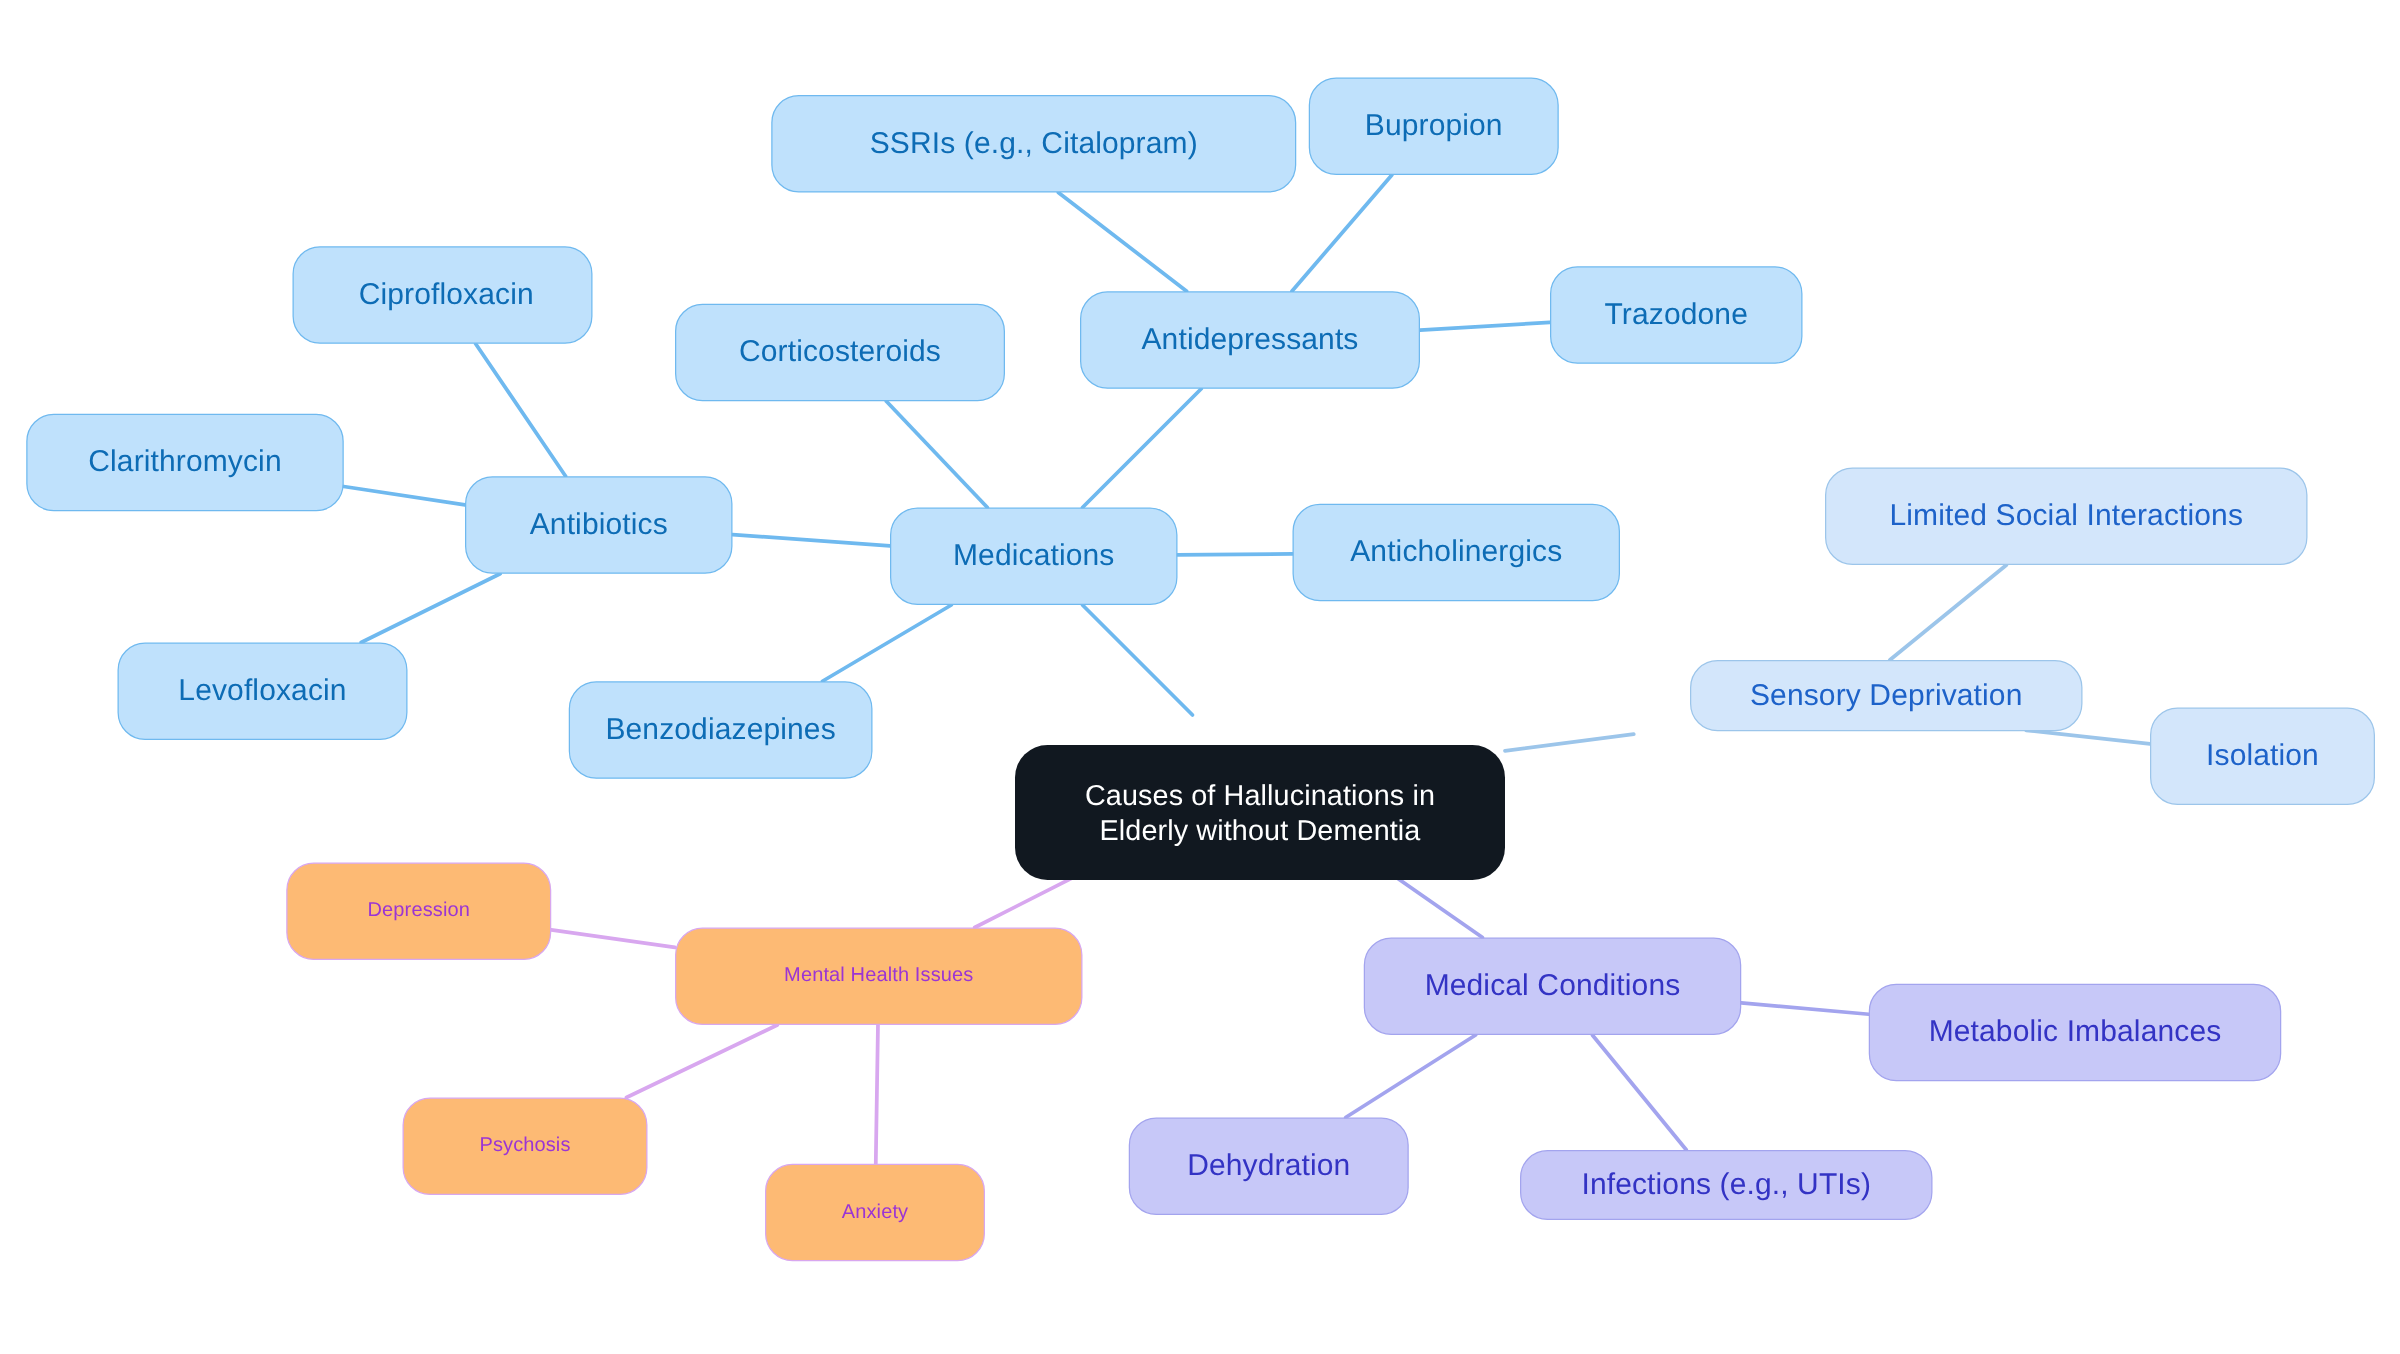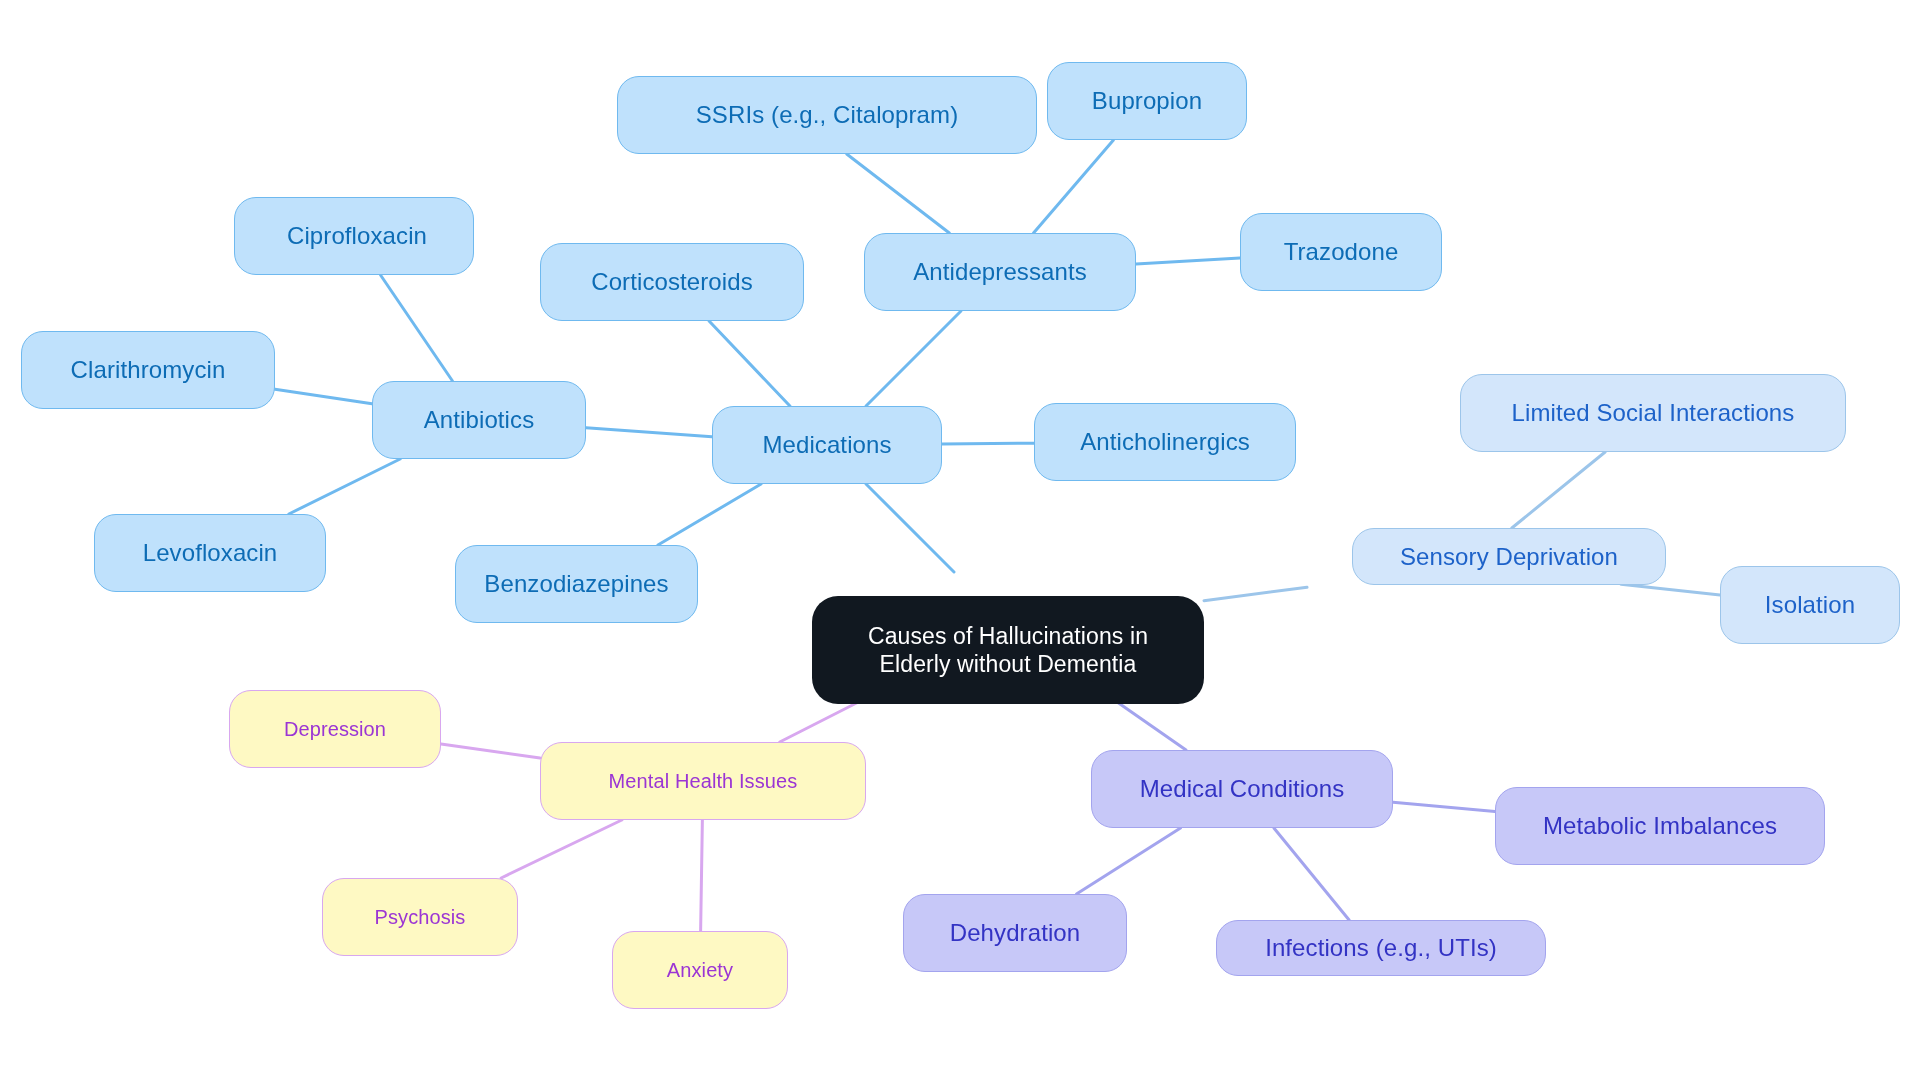"Depression" .node.t-pink { background: #fef9c3 -> #fdba74; font-size: 20px -> 16px }
